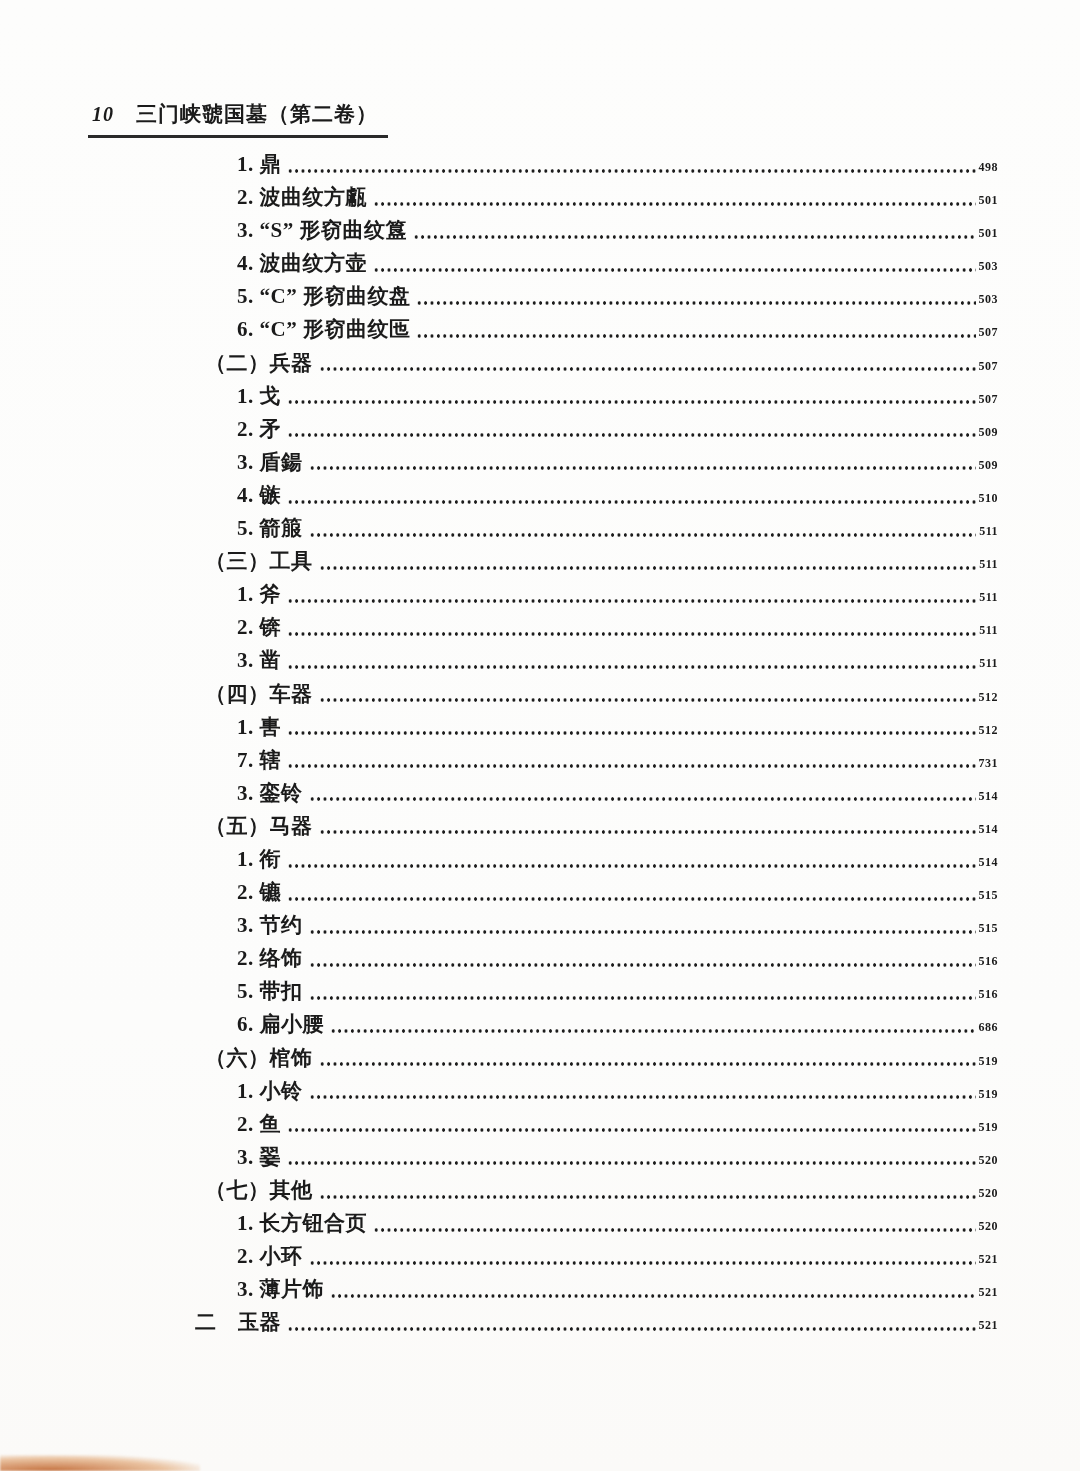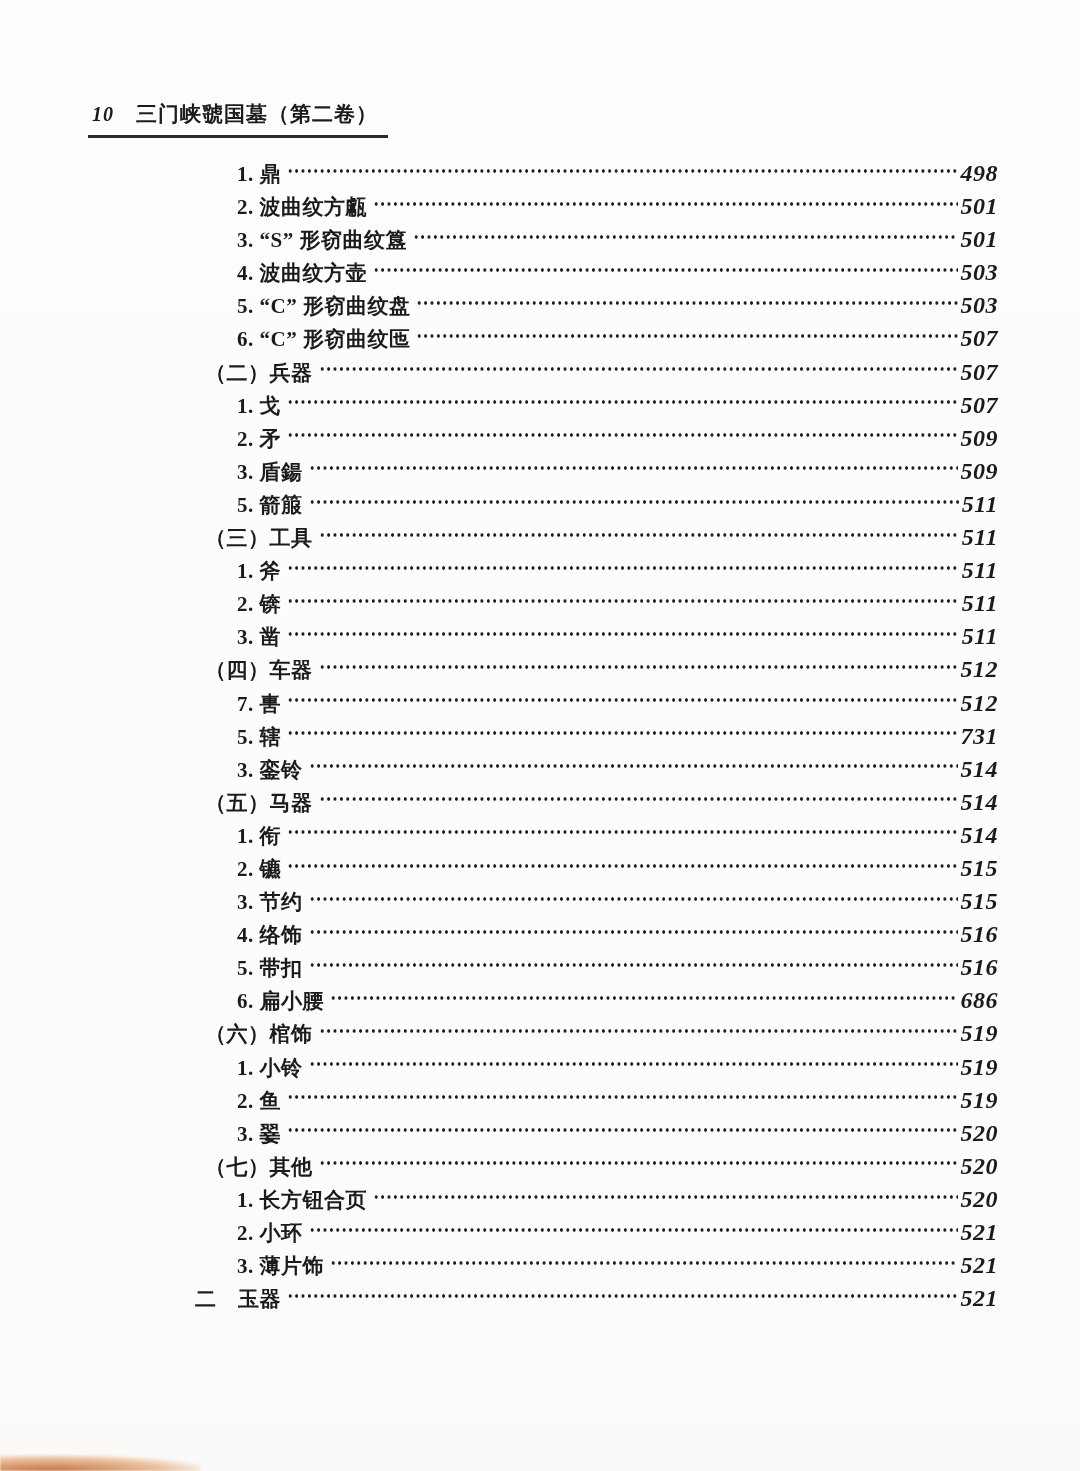"498" .toc-page { font-size: 24px -> 12px; font-style: italic -> none; margin-top: 10px -> none }
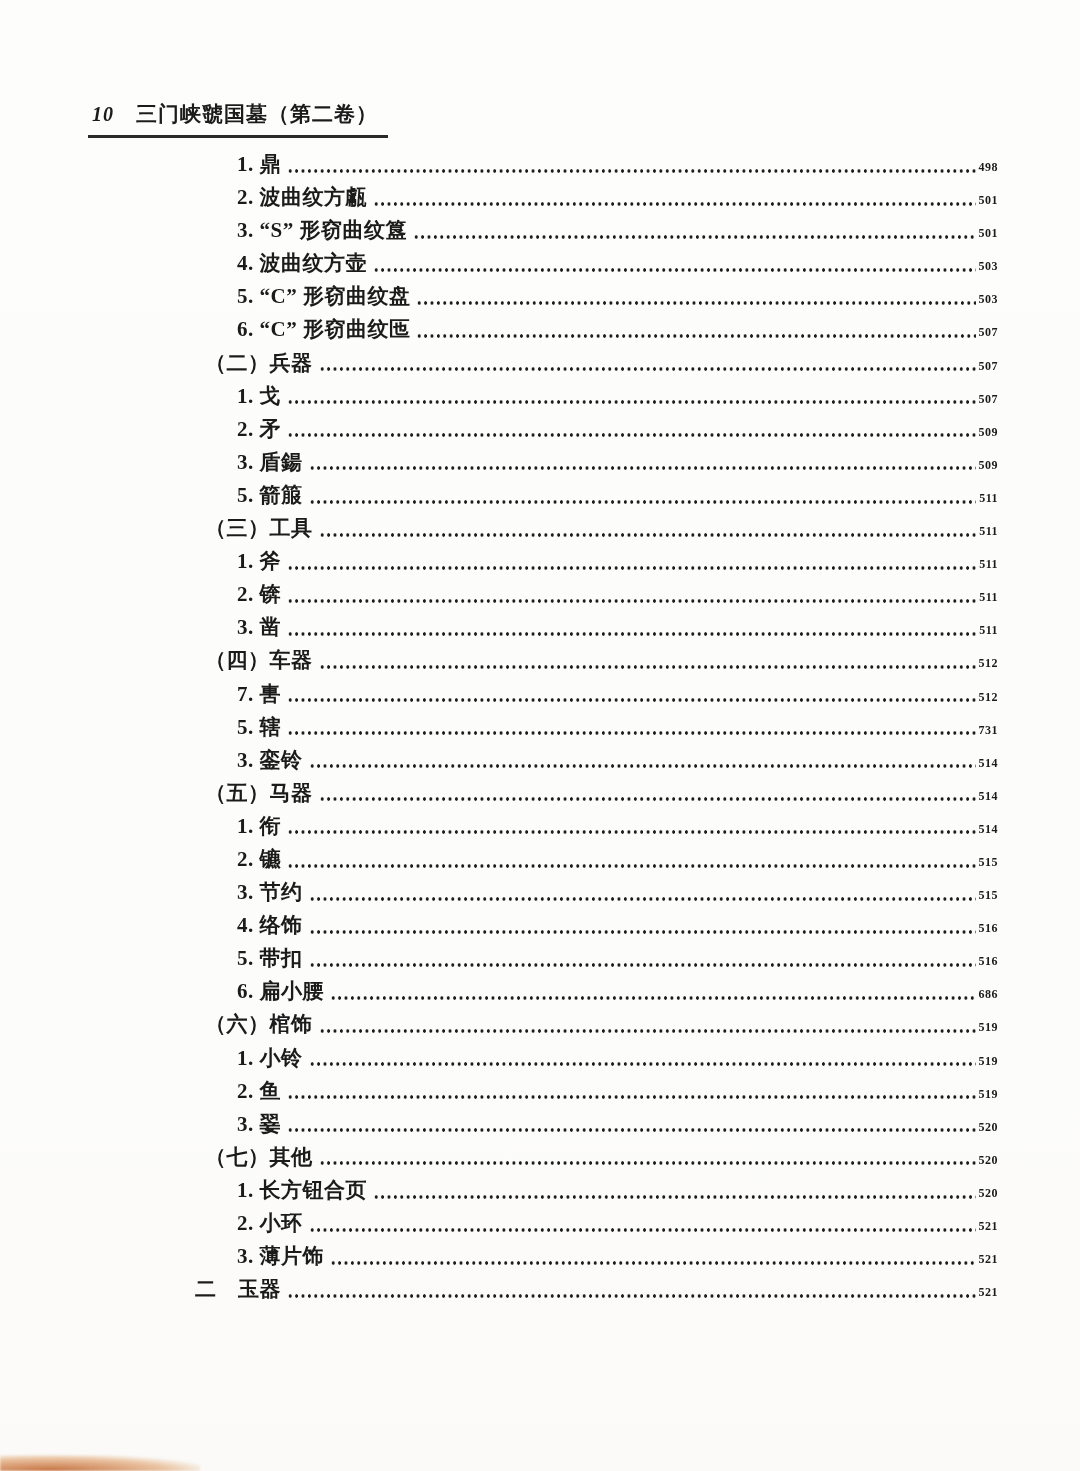"4. 镞" div.toc-row { html: none -> <div> <span>4. 镞</span> <span></span> <span>510</span> </div> }
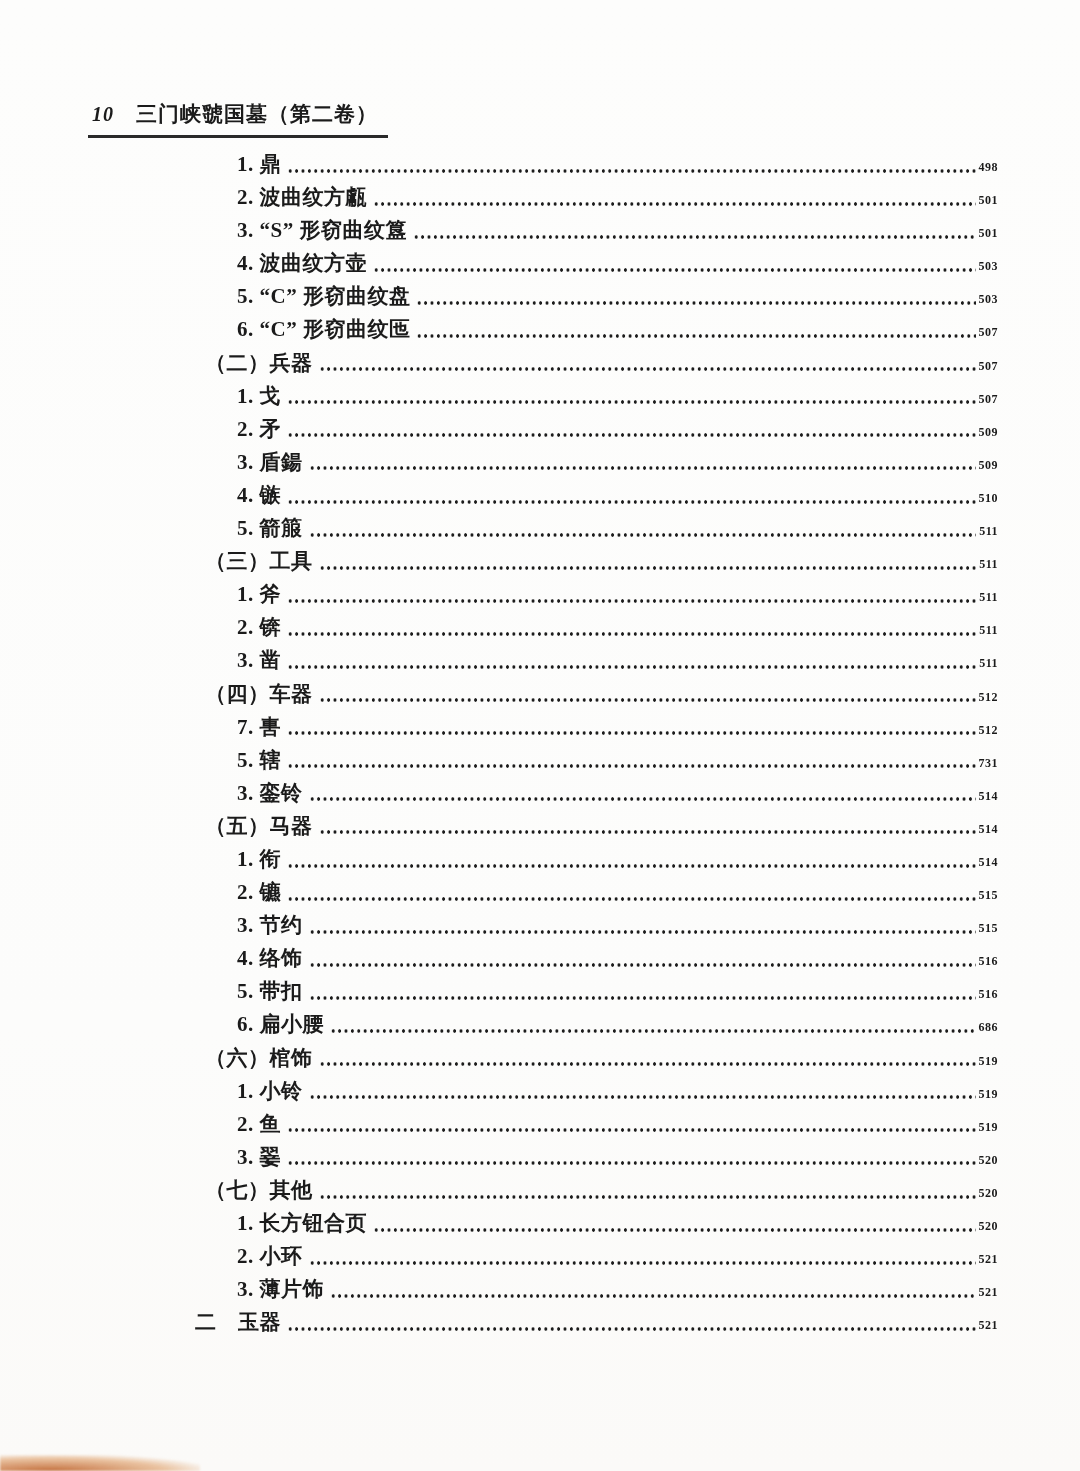"7. 軎" span.toc-label { text: 7 -> 1 }
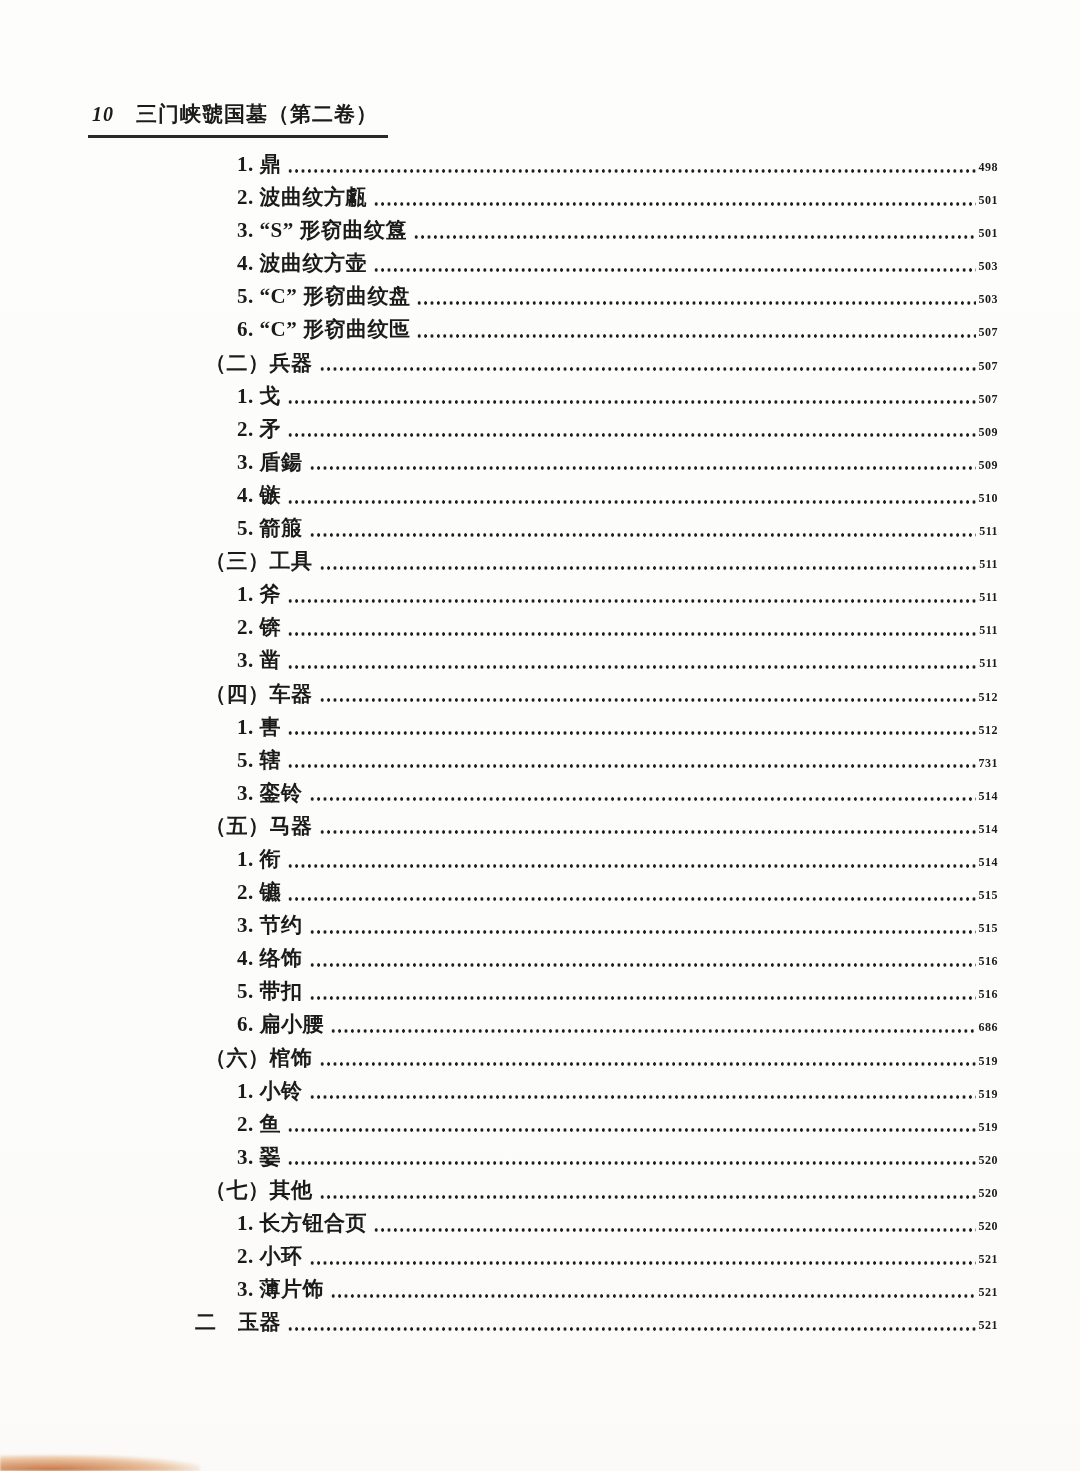"5. 辖" span.toc-label { text: 5 -> 7 }
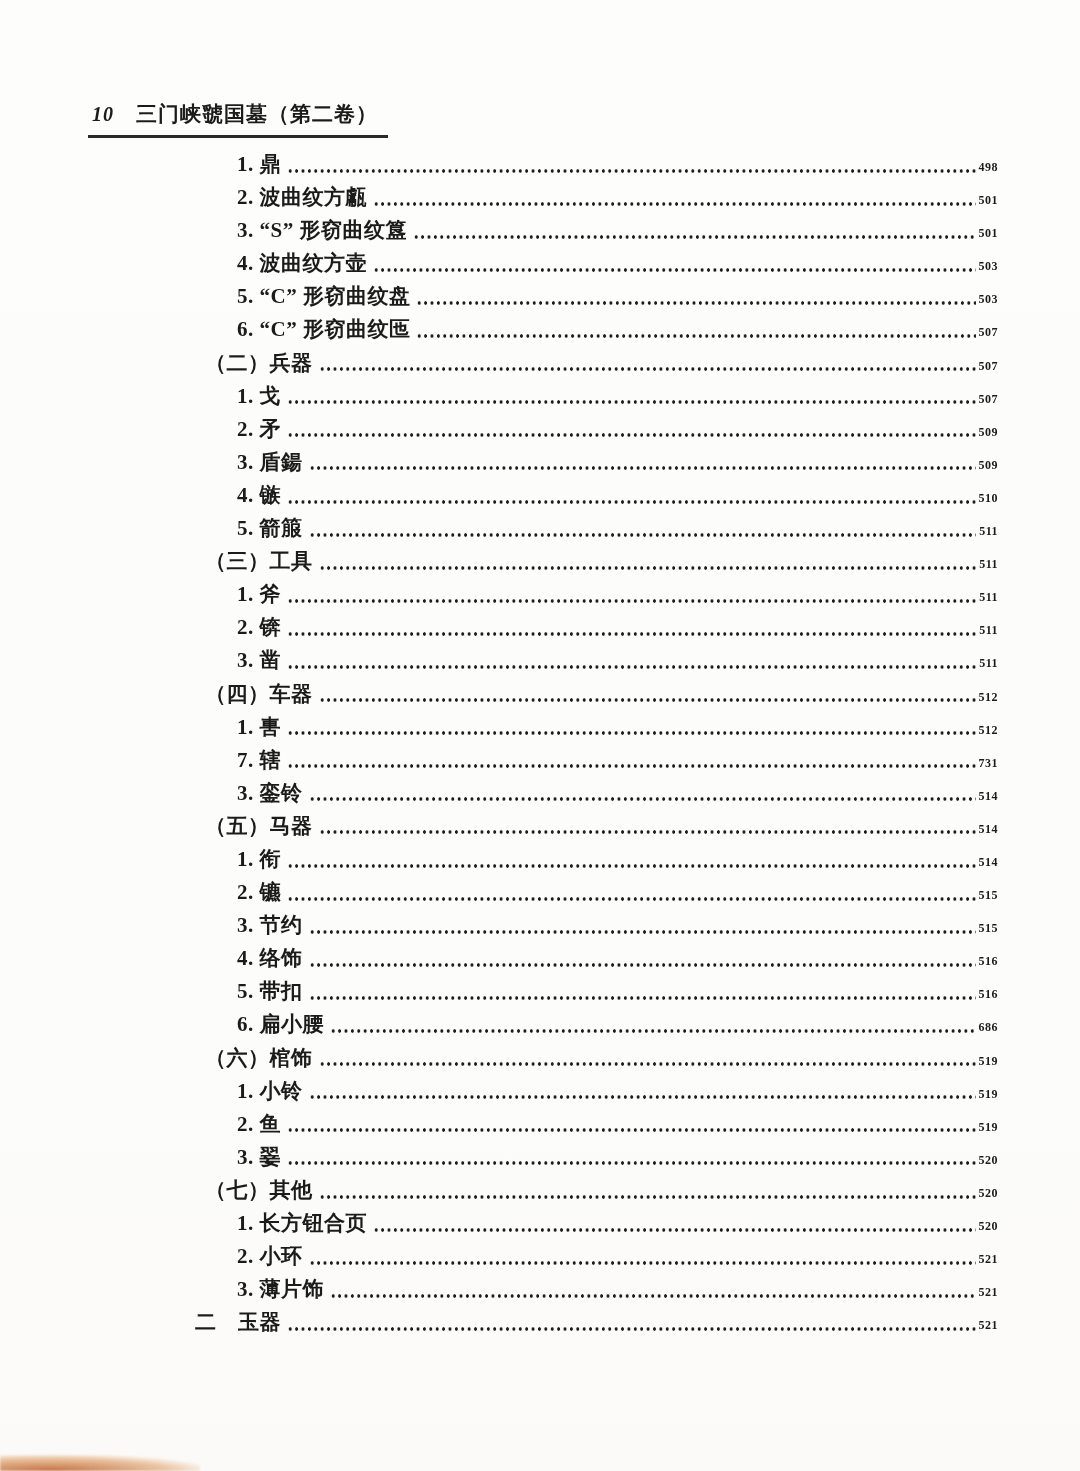"4. 络饰" span.toc-label { text: 4 -> 2 }
